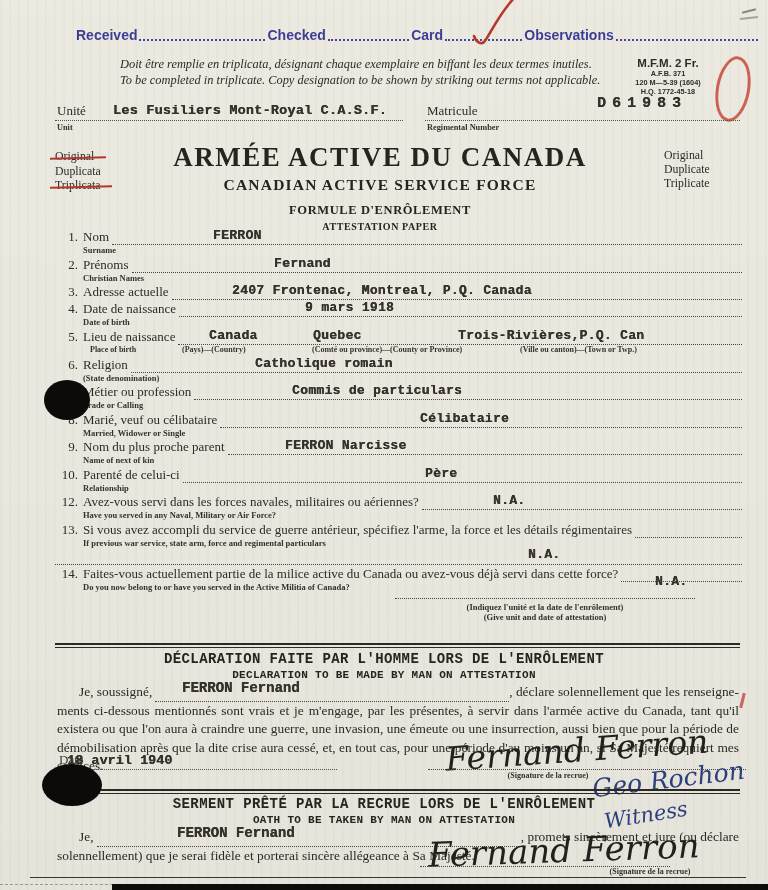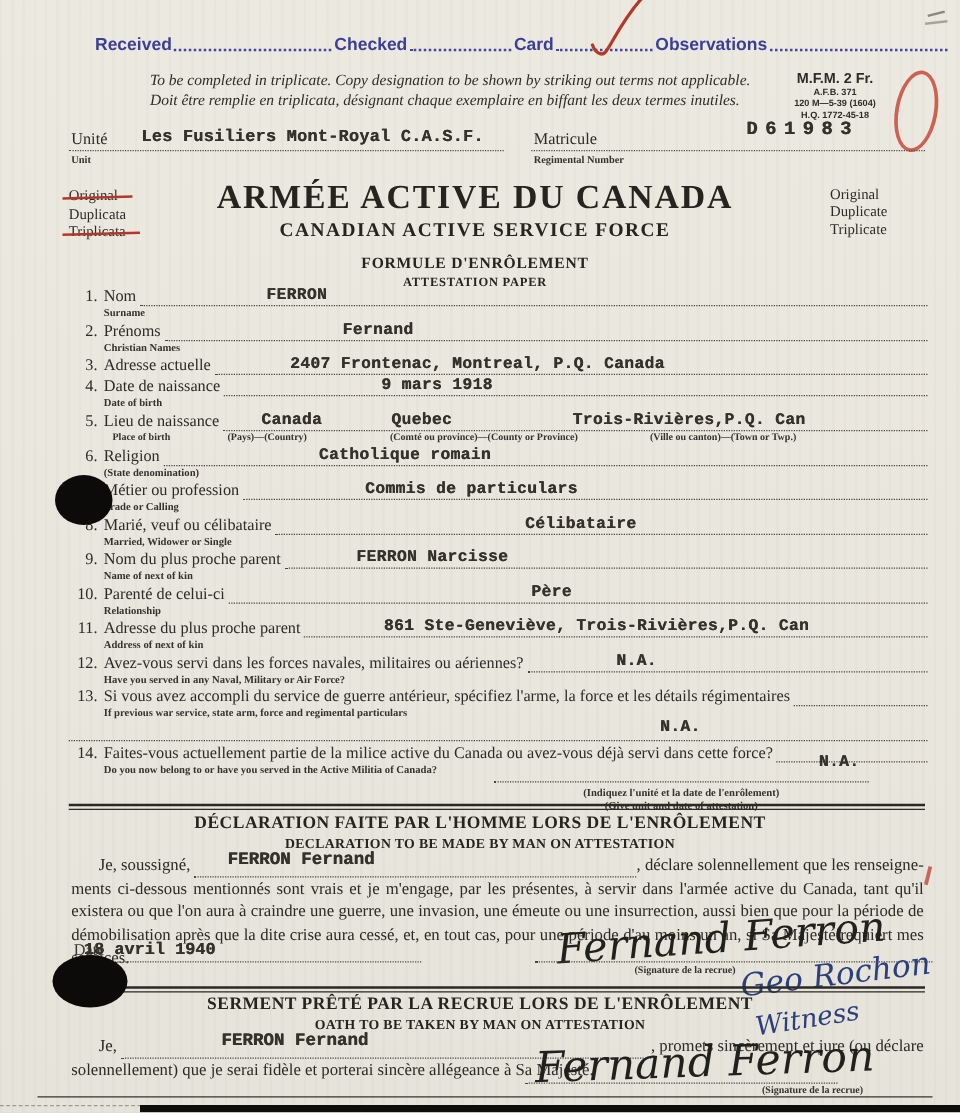"To be completed in triplicate." div { order: before "Doit être remplie en triplicata," -> after "Doit être remplie en triplicata," }
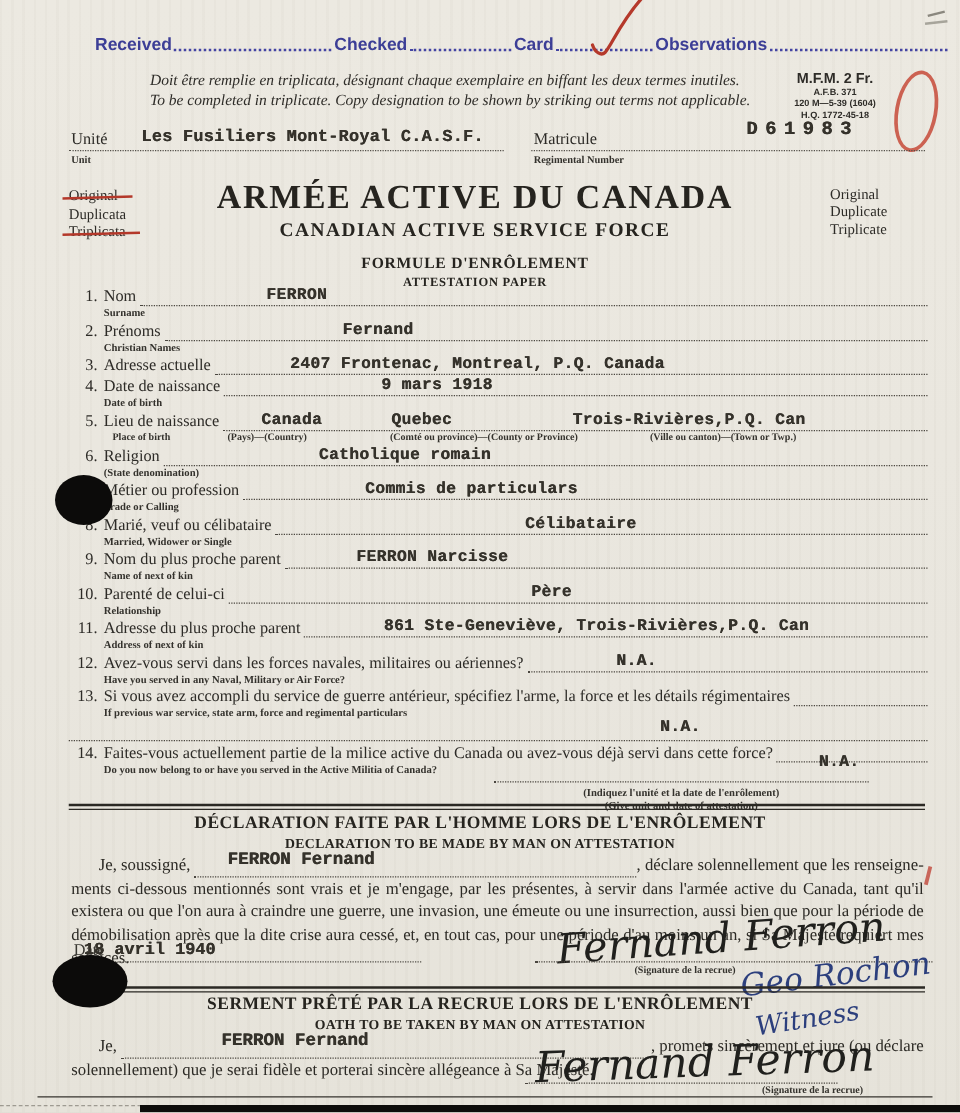"11." div.q { html: <div> <div> <span>11.</span> <span>Adresse du plus proche parent</span> <span></span> </div> <div>Address of next of kin</div> <span>861 Ste-Geneviève, Trois-Rivières,P.Q. Can</span> </div> -> none }
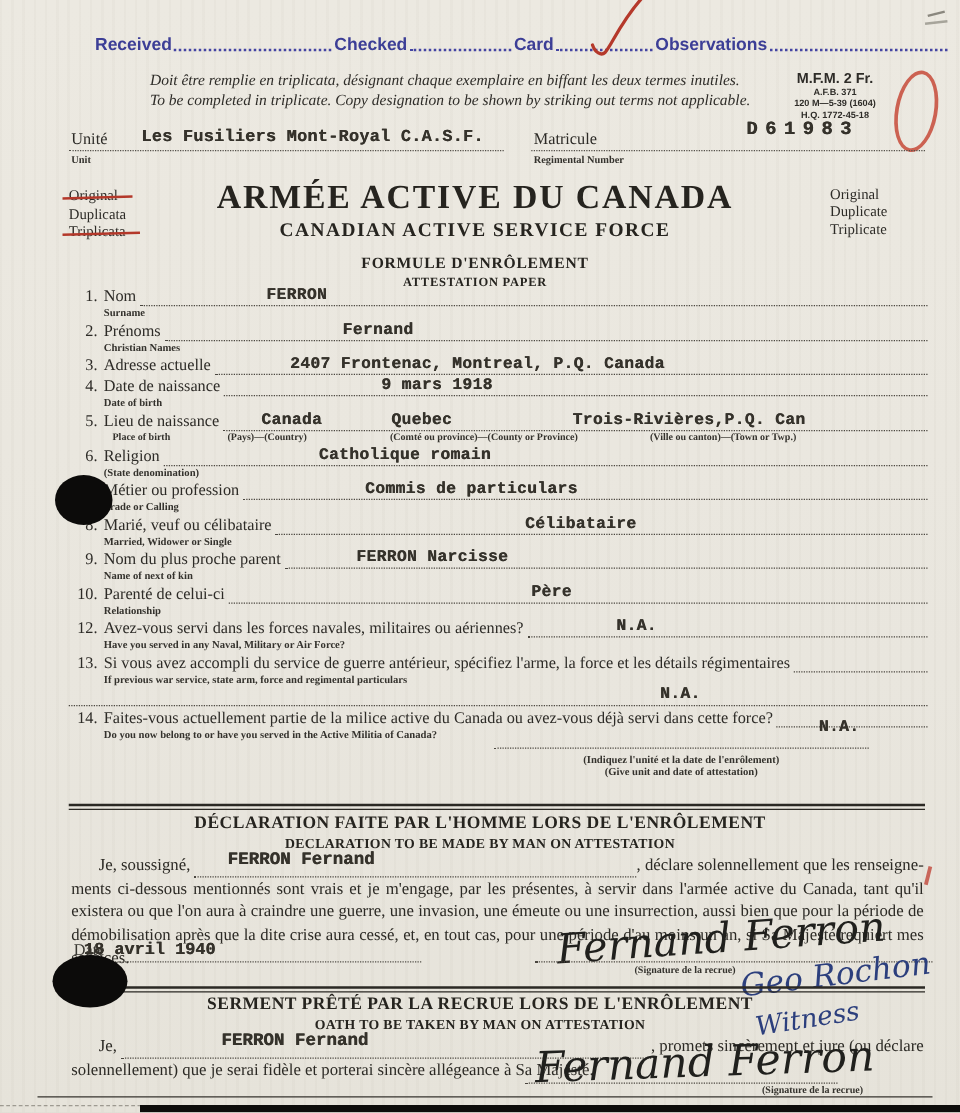"DÉCLARATION FAITE PAR L'HOMME LORS" .sec-head { font-family: none -> Liberation Mono, monospace }
